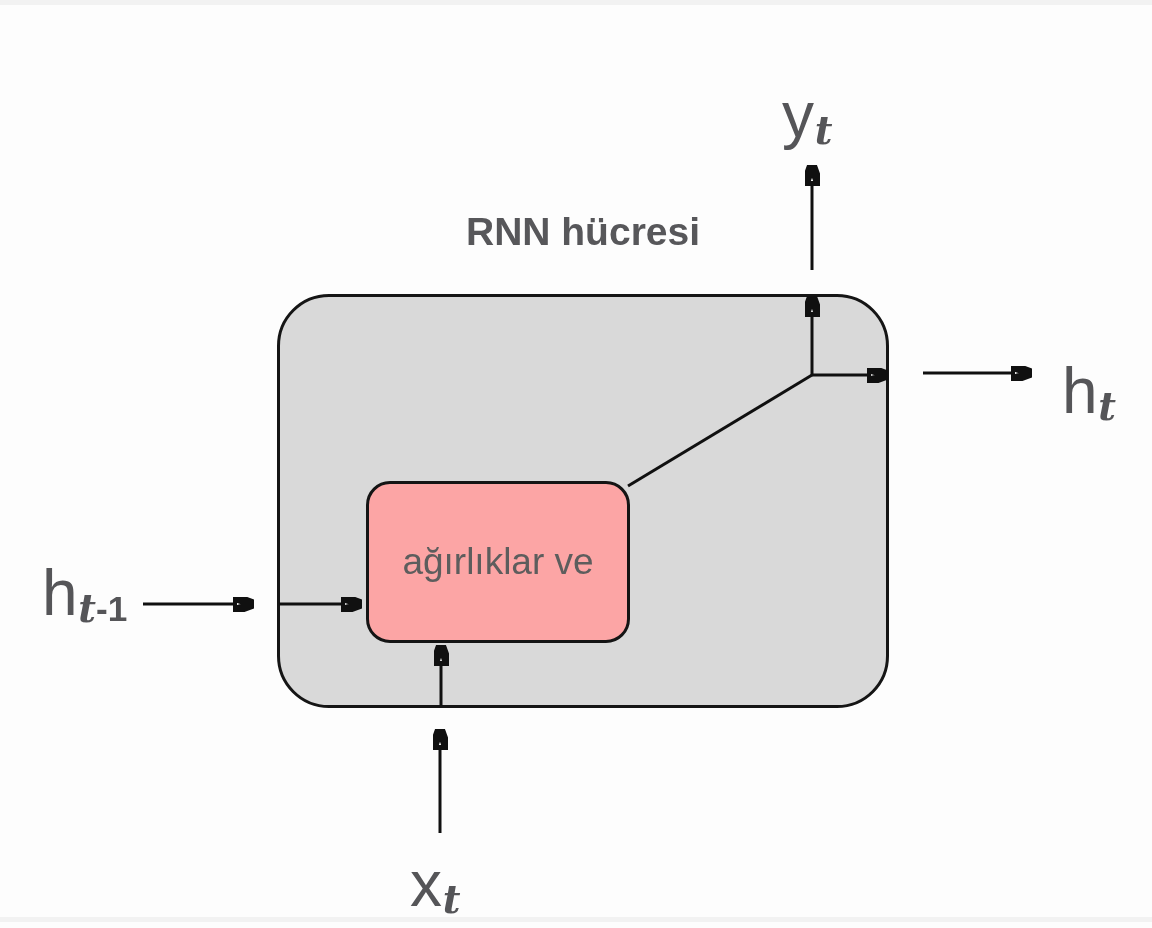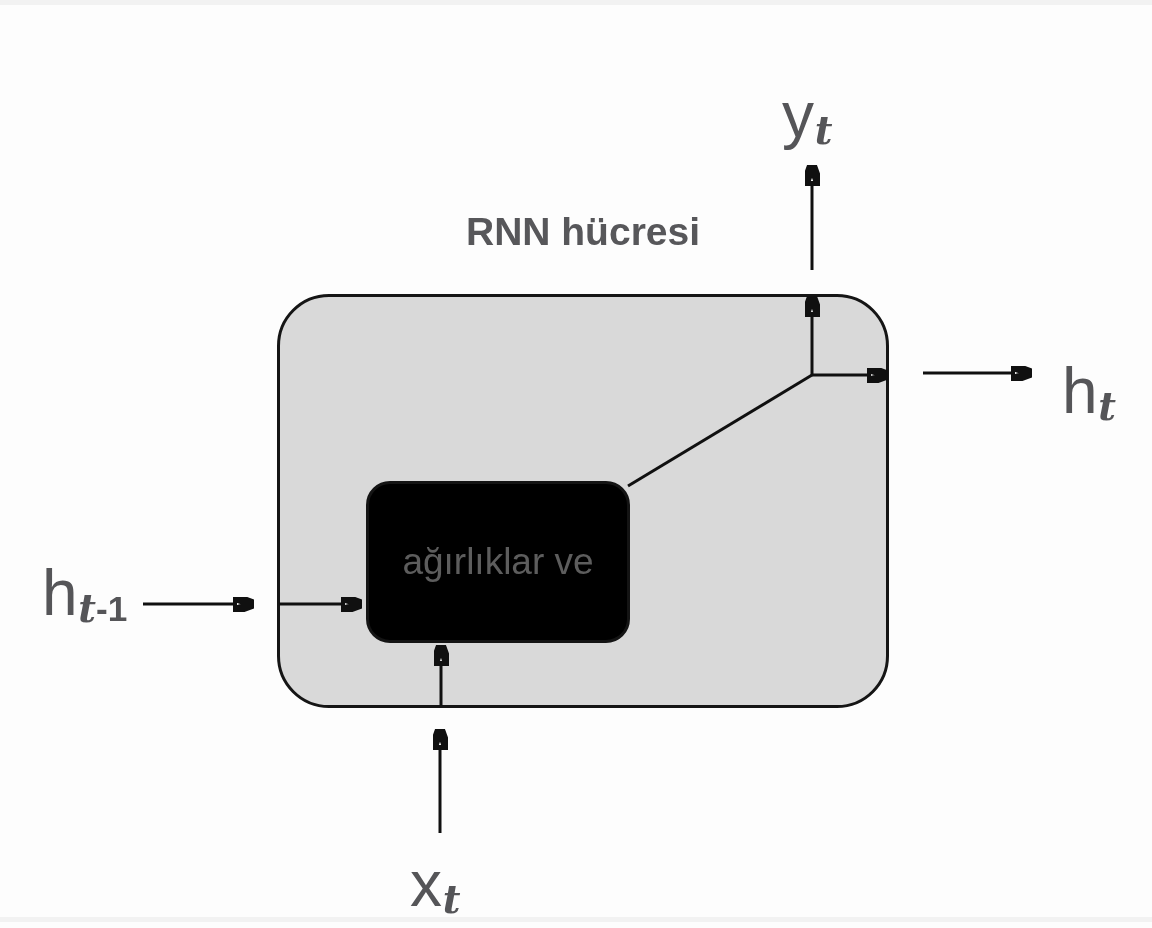"ağırlıklar ve" div.inner-box { background: #000000 -> #fca5a5 }
